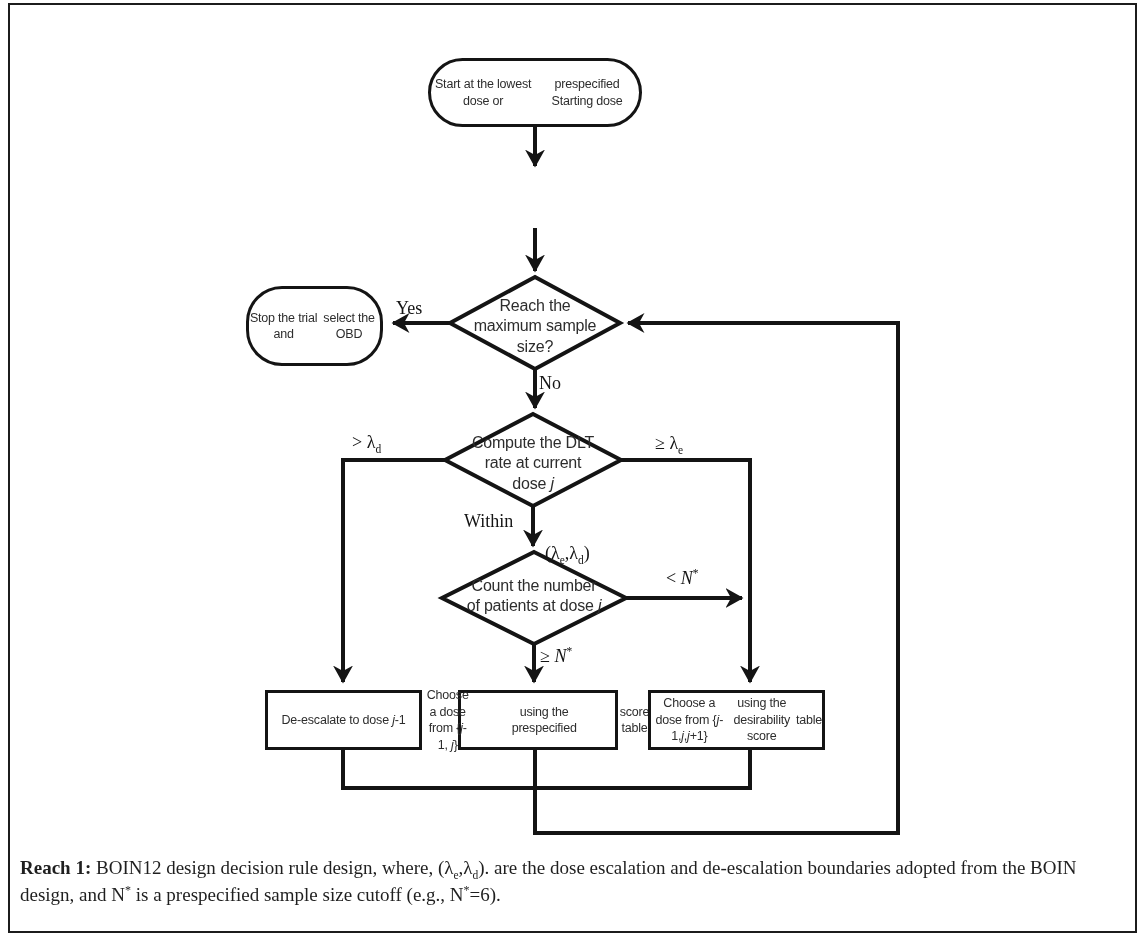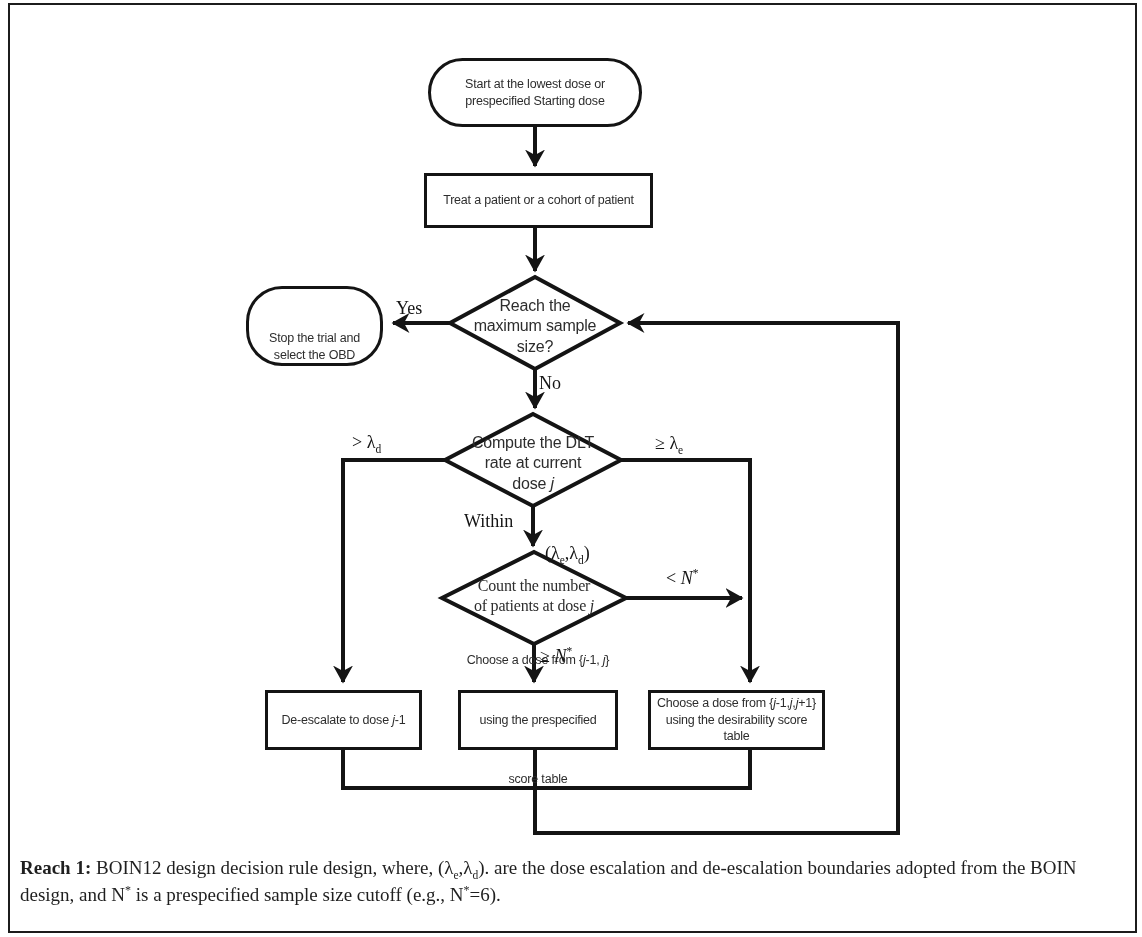"Start at the lowest dose" .shape { flex-direction: column -> row }
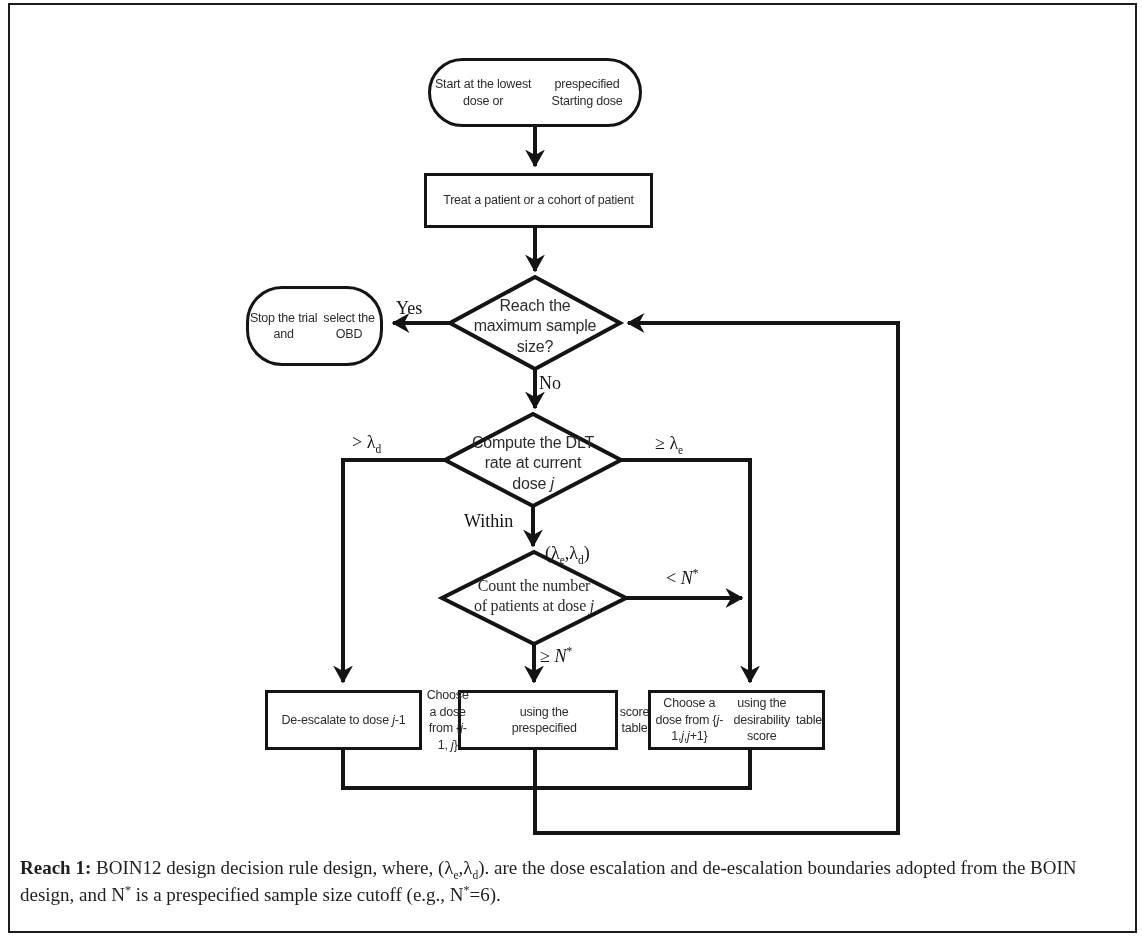"Treat a patient or a" div.shape { html: <div> <div>Treat a patient or a cohort of patient</div> </div> -> none }
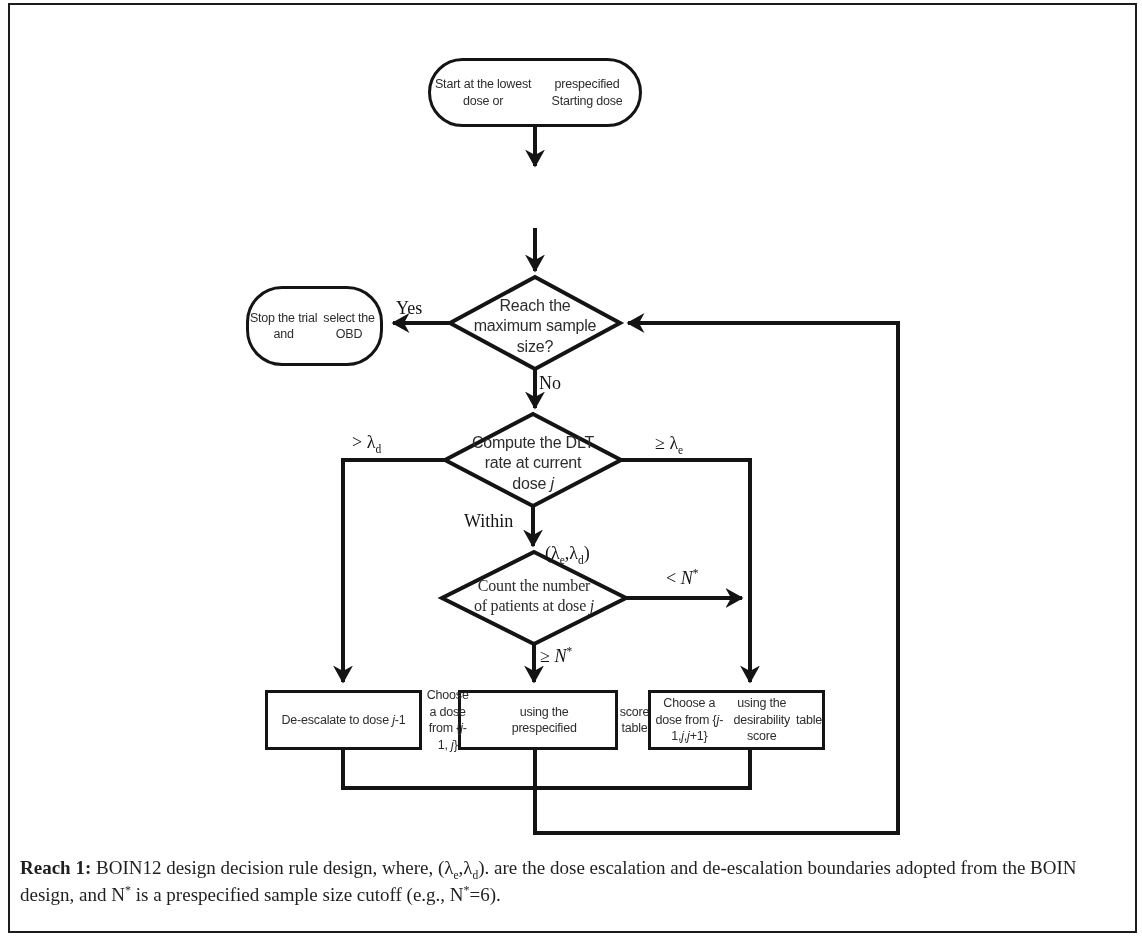"Count the number" div.dtext { font-family: Liberation Serif, serif -> none }
